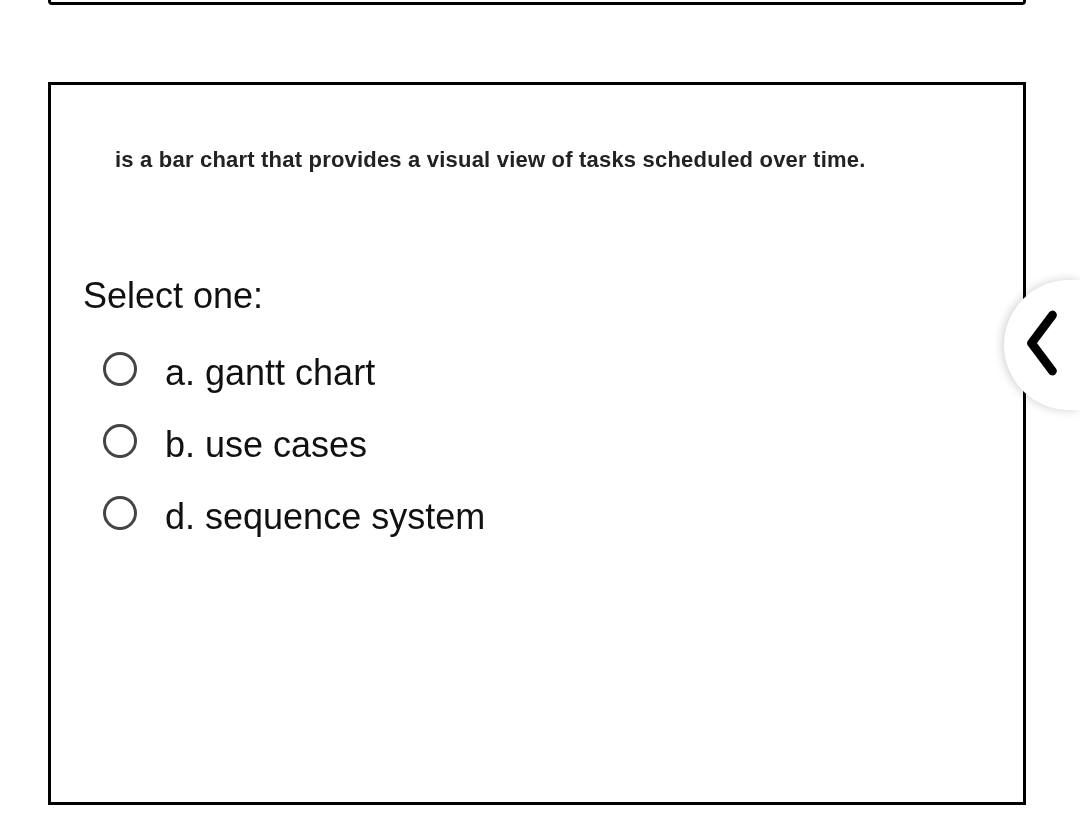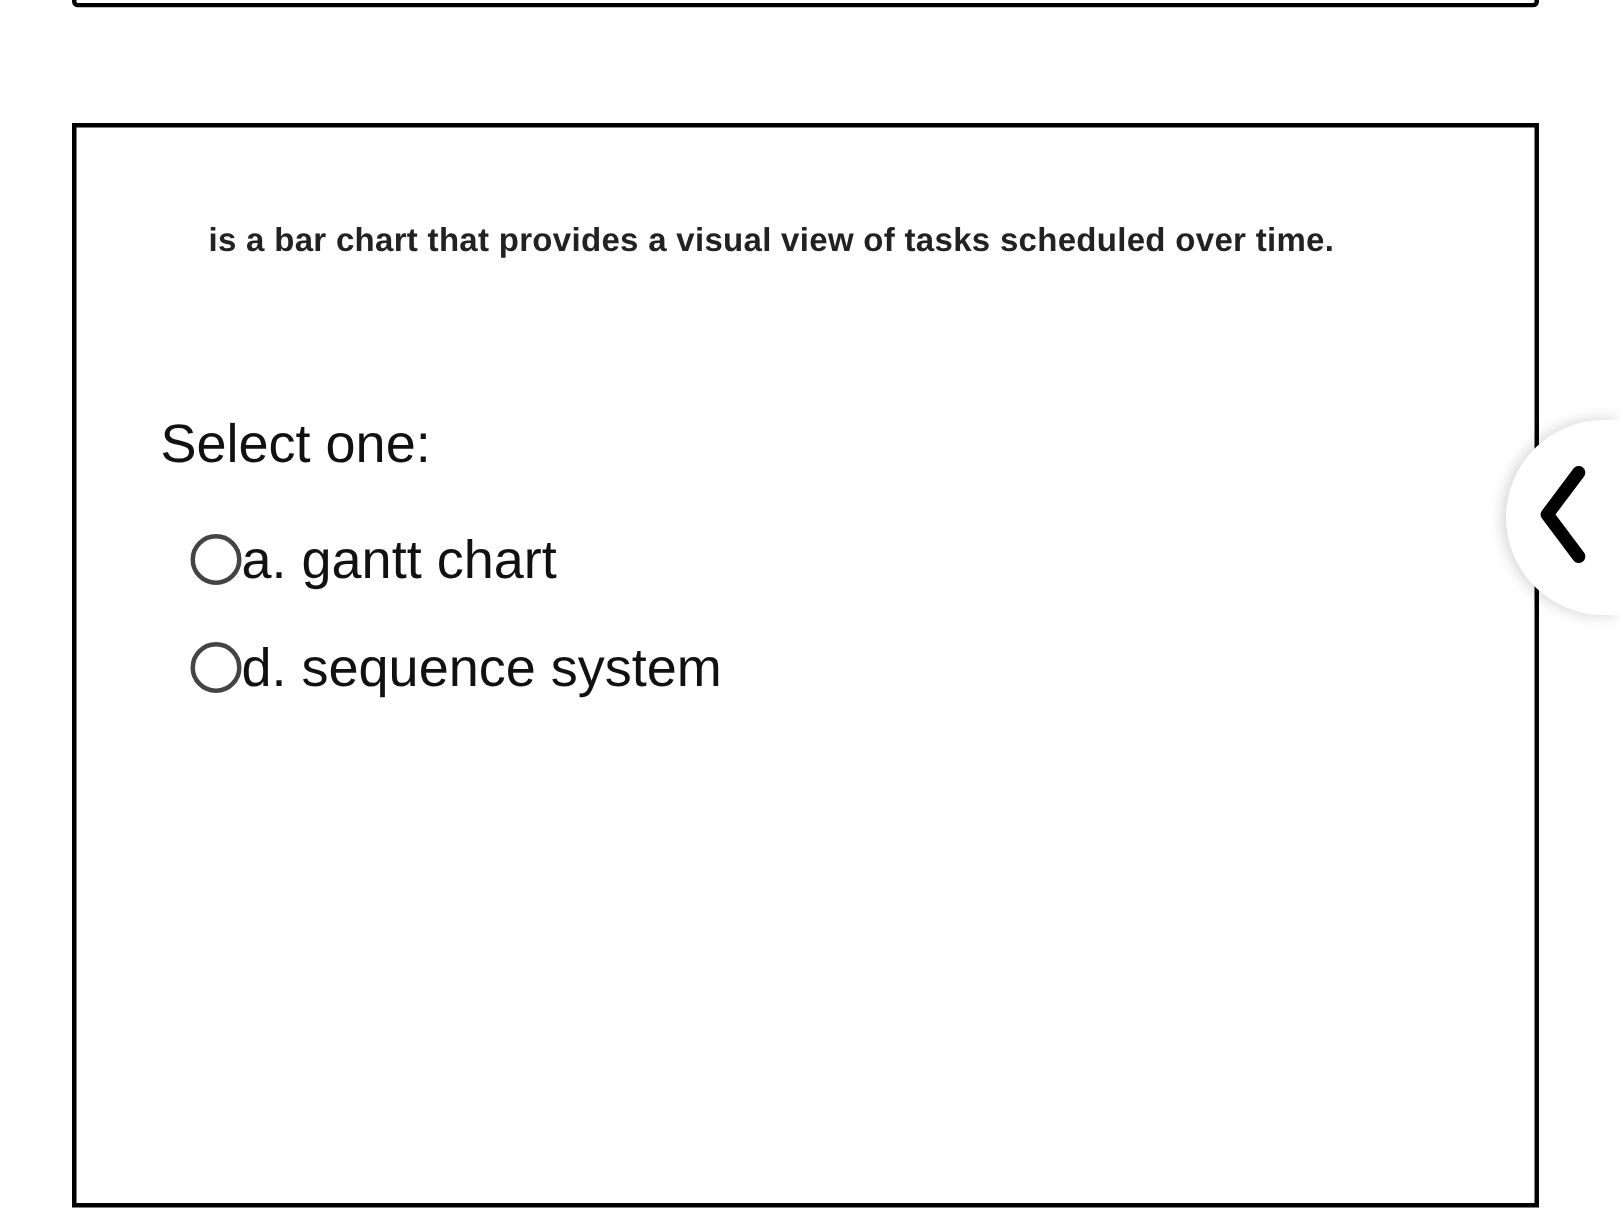"is a bar chart that" .question-box { padding: 60px 50px 30px 56px -> 60px 50px 30px 32px }
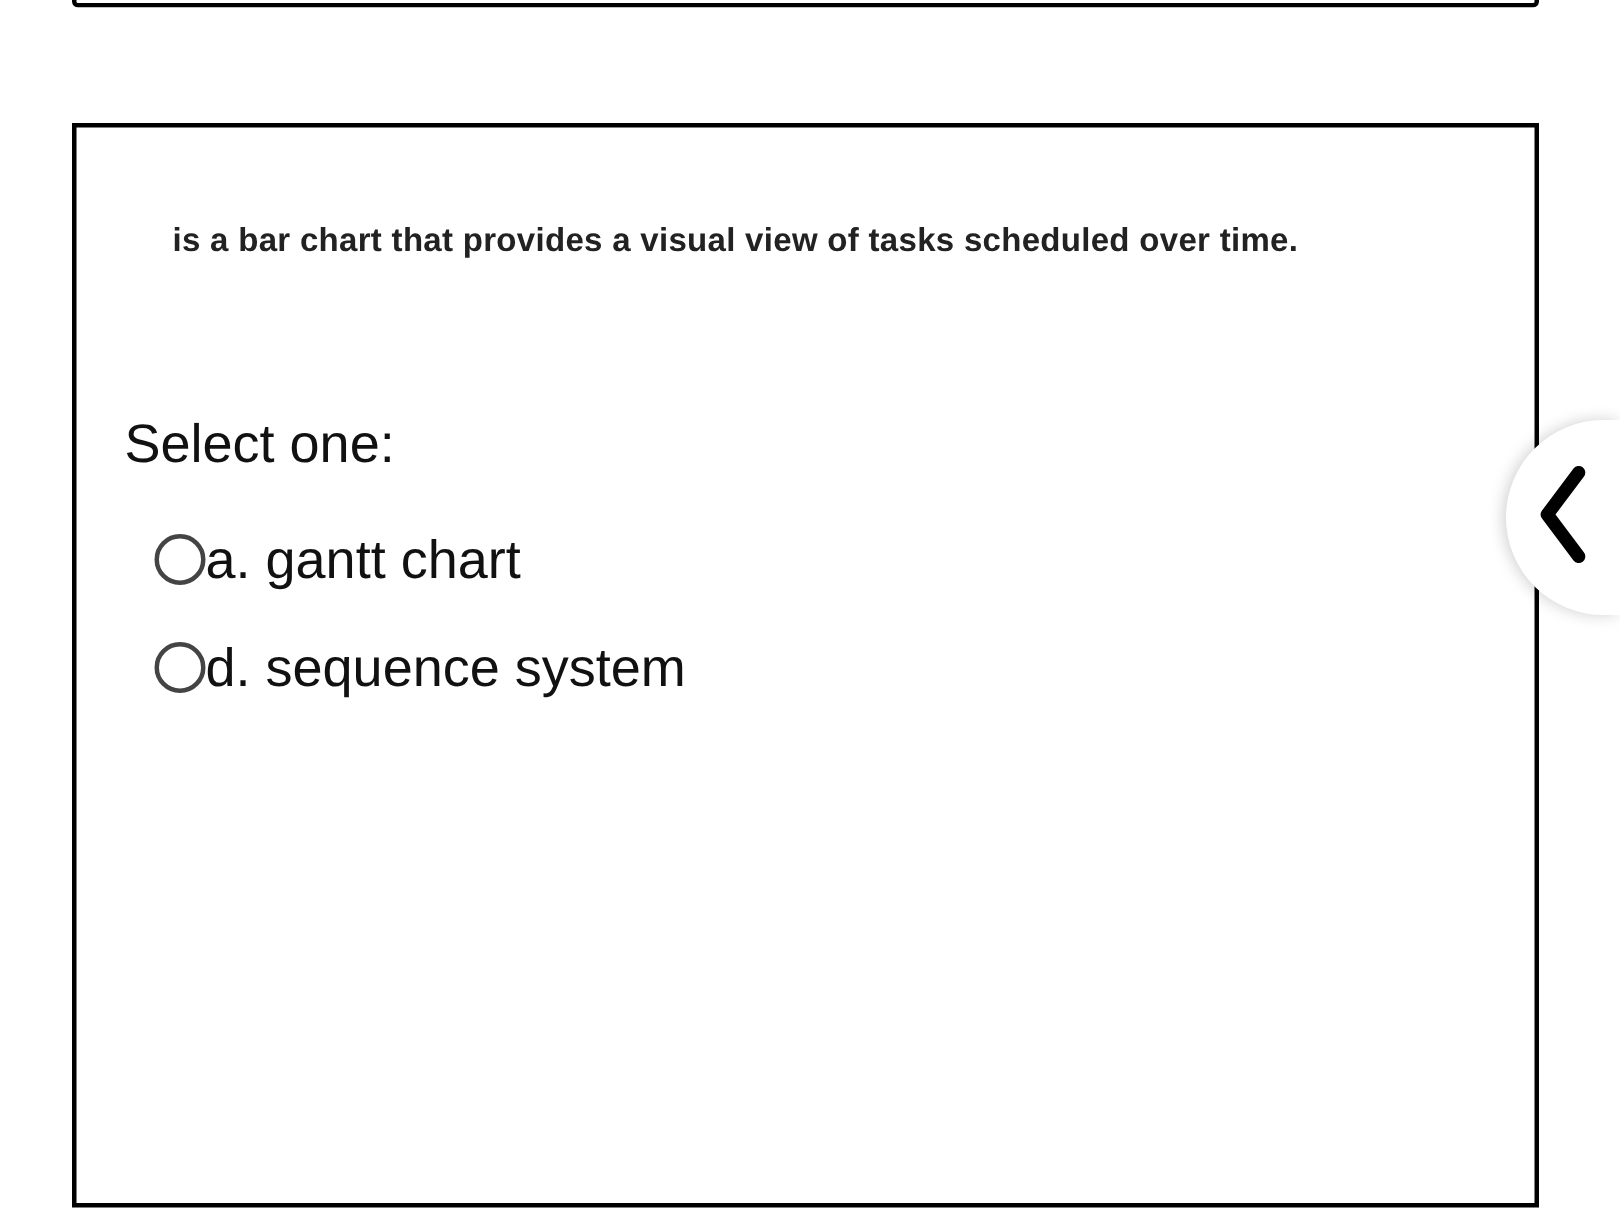"a. gantt chart" .option-row { align-items: center -> flex-start; gap: none -> 28px }
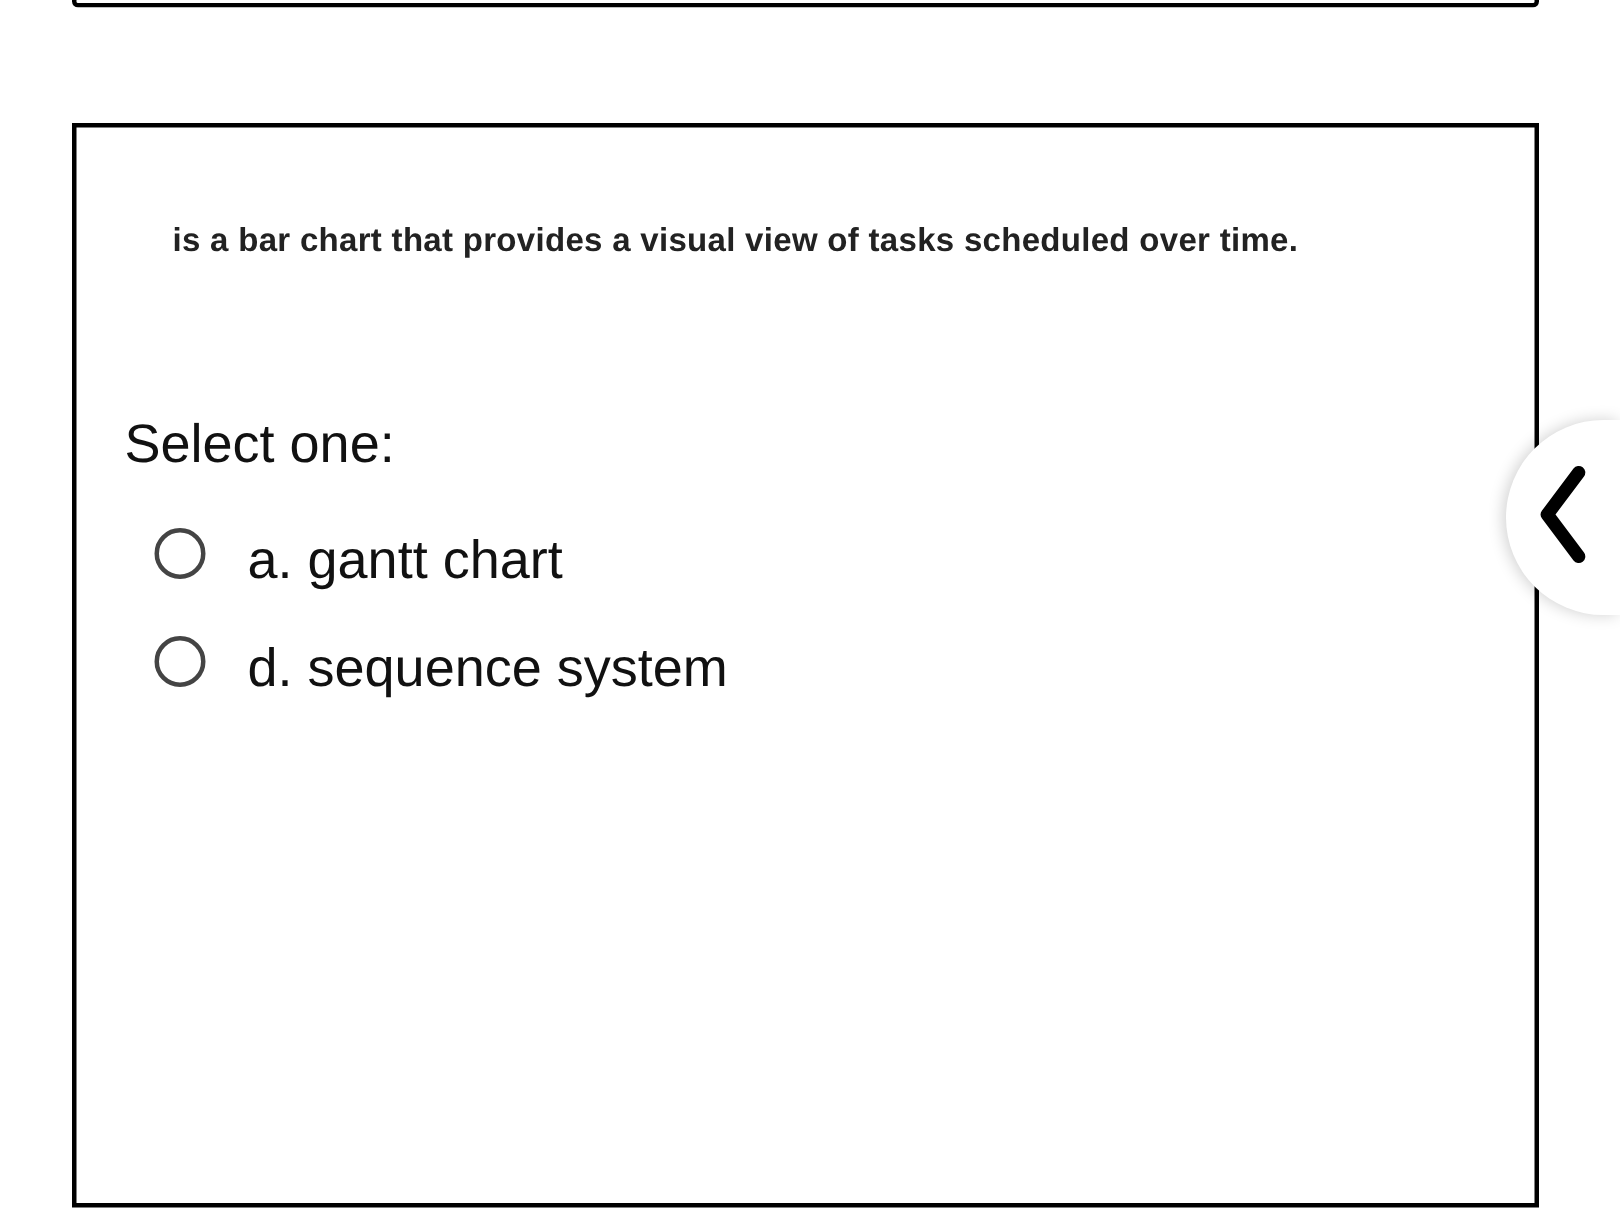"b. use cases" label.option-row { html: none -> <label> <span></span> <span>b. use cases</span> </label> }
